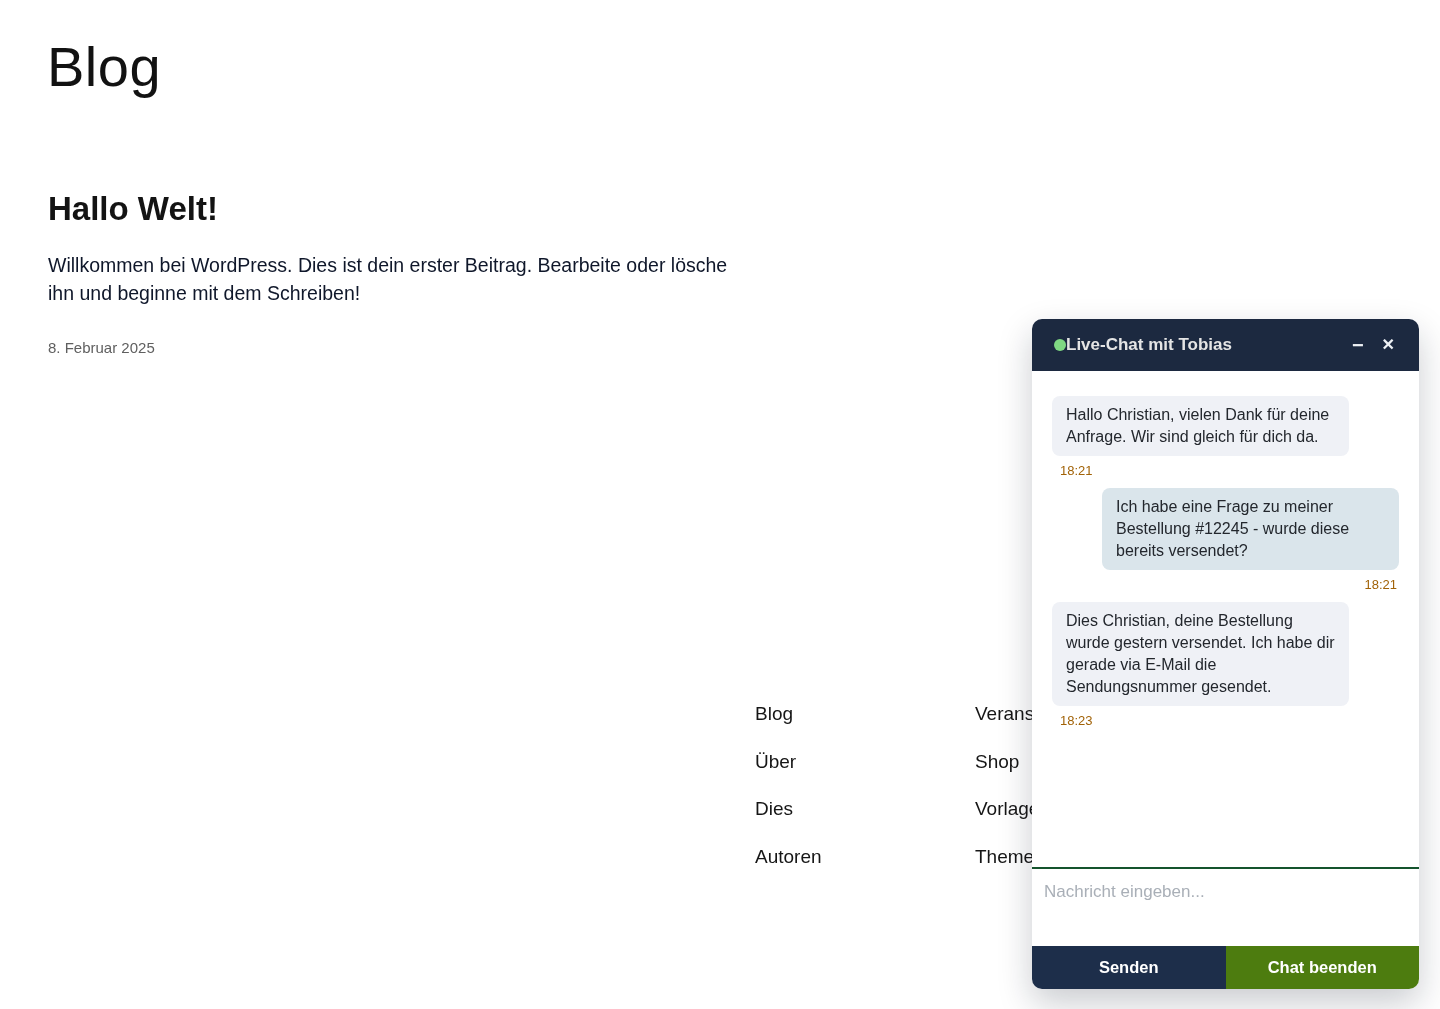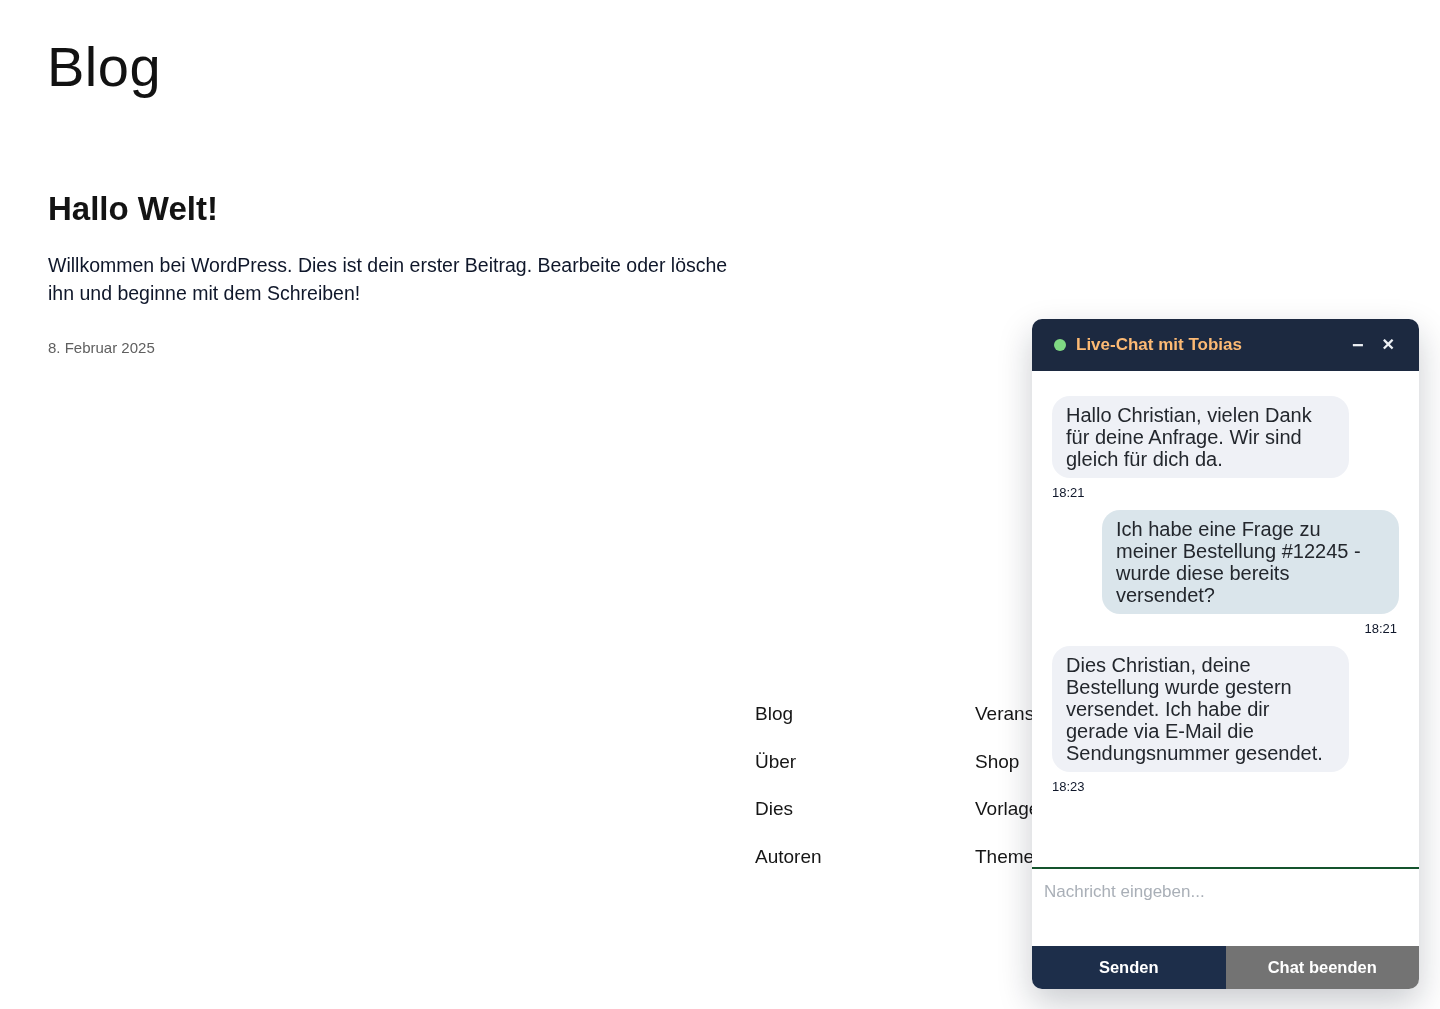"Live-Chat mit Tobias" .chat-title { color: #fdba74 -> #e5e5e5; margin-left: 10px -> none }
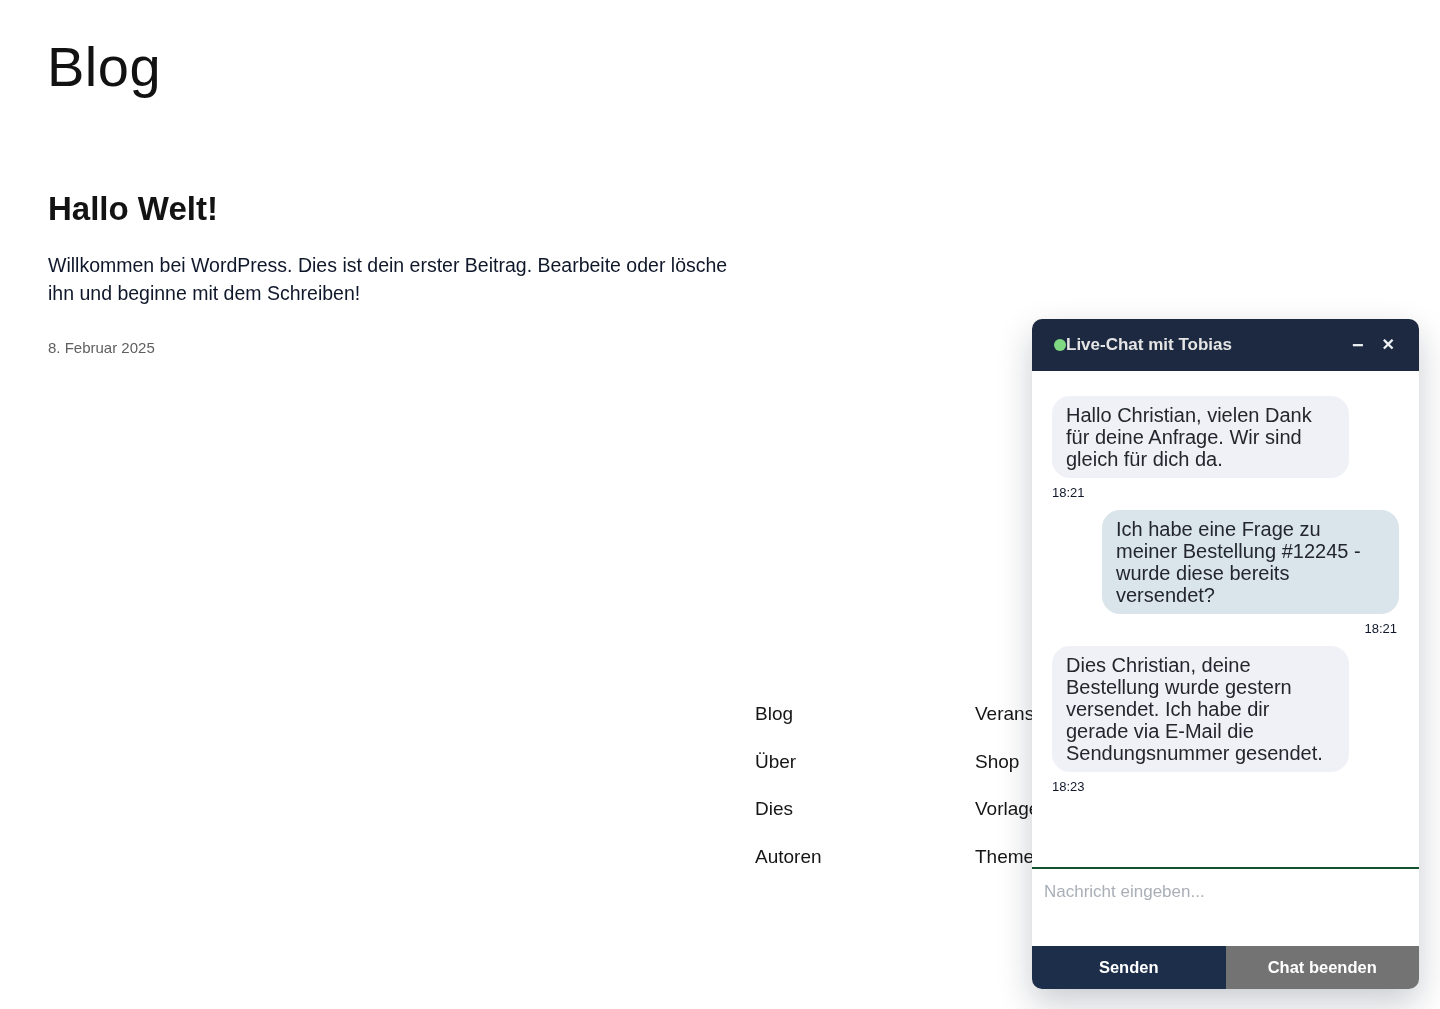"Hallo Christian, vielen Dank für" .bubble { border-radius: 18px -> 8px; font-size: 20px -> 16px }
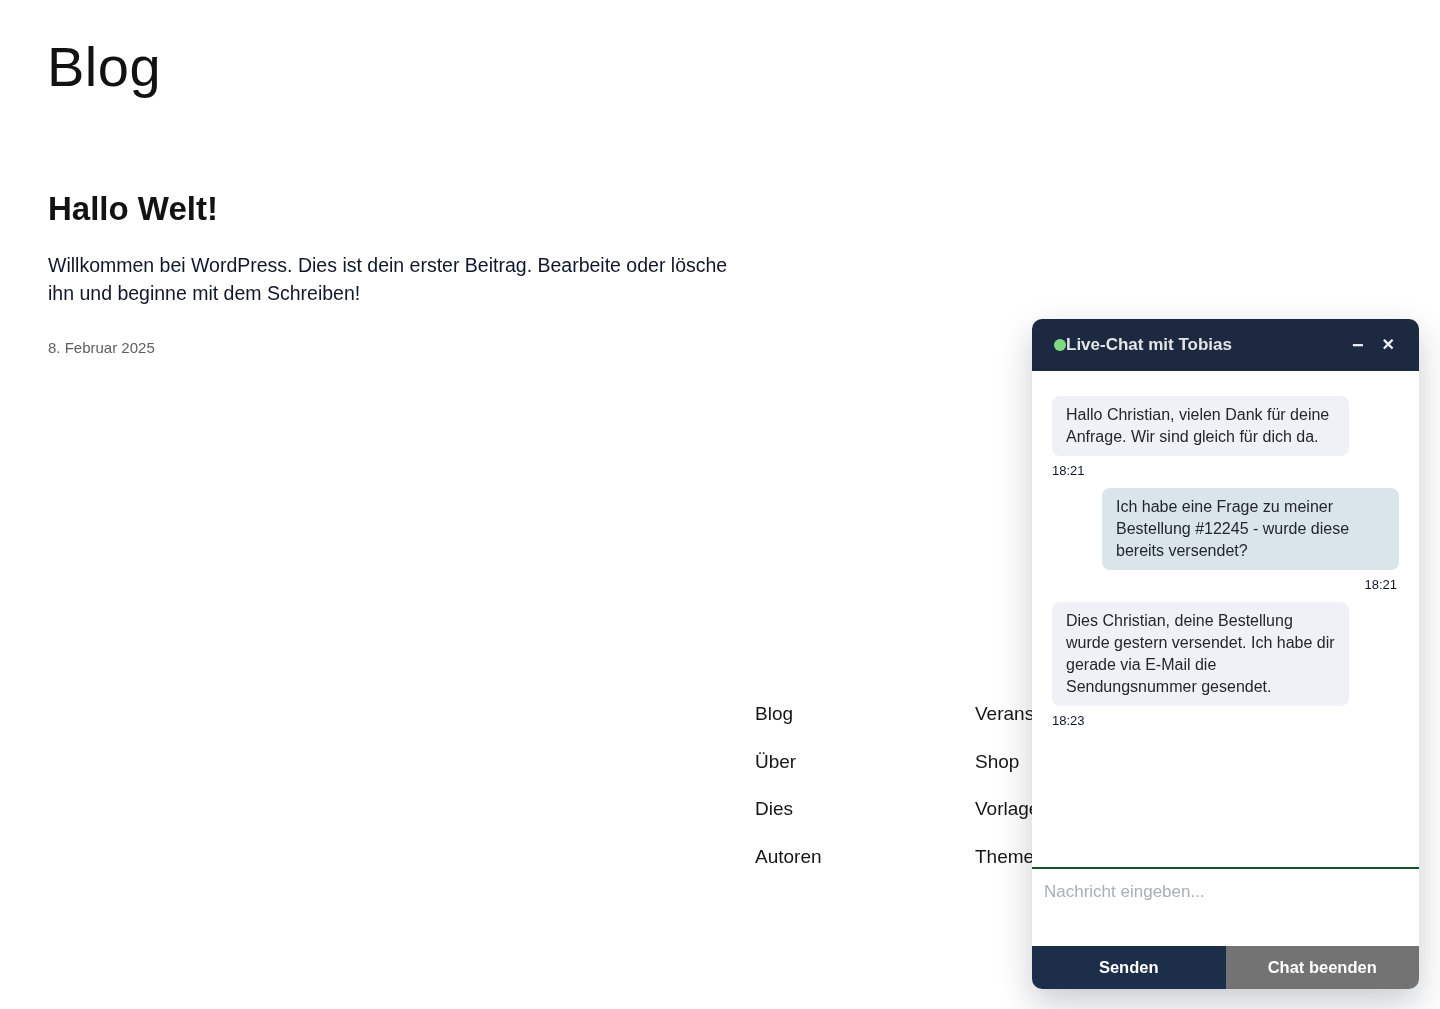"18:21" .timestamp { color: #0f172a -> #a16207; margin: 7px 2px 10px 0 -> 7px 2px 10px 8px }
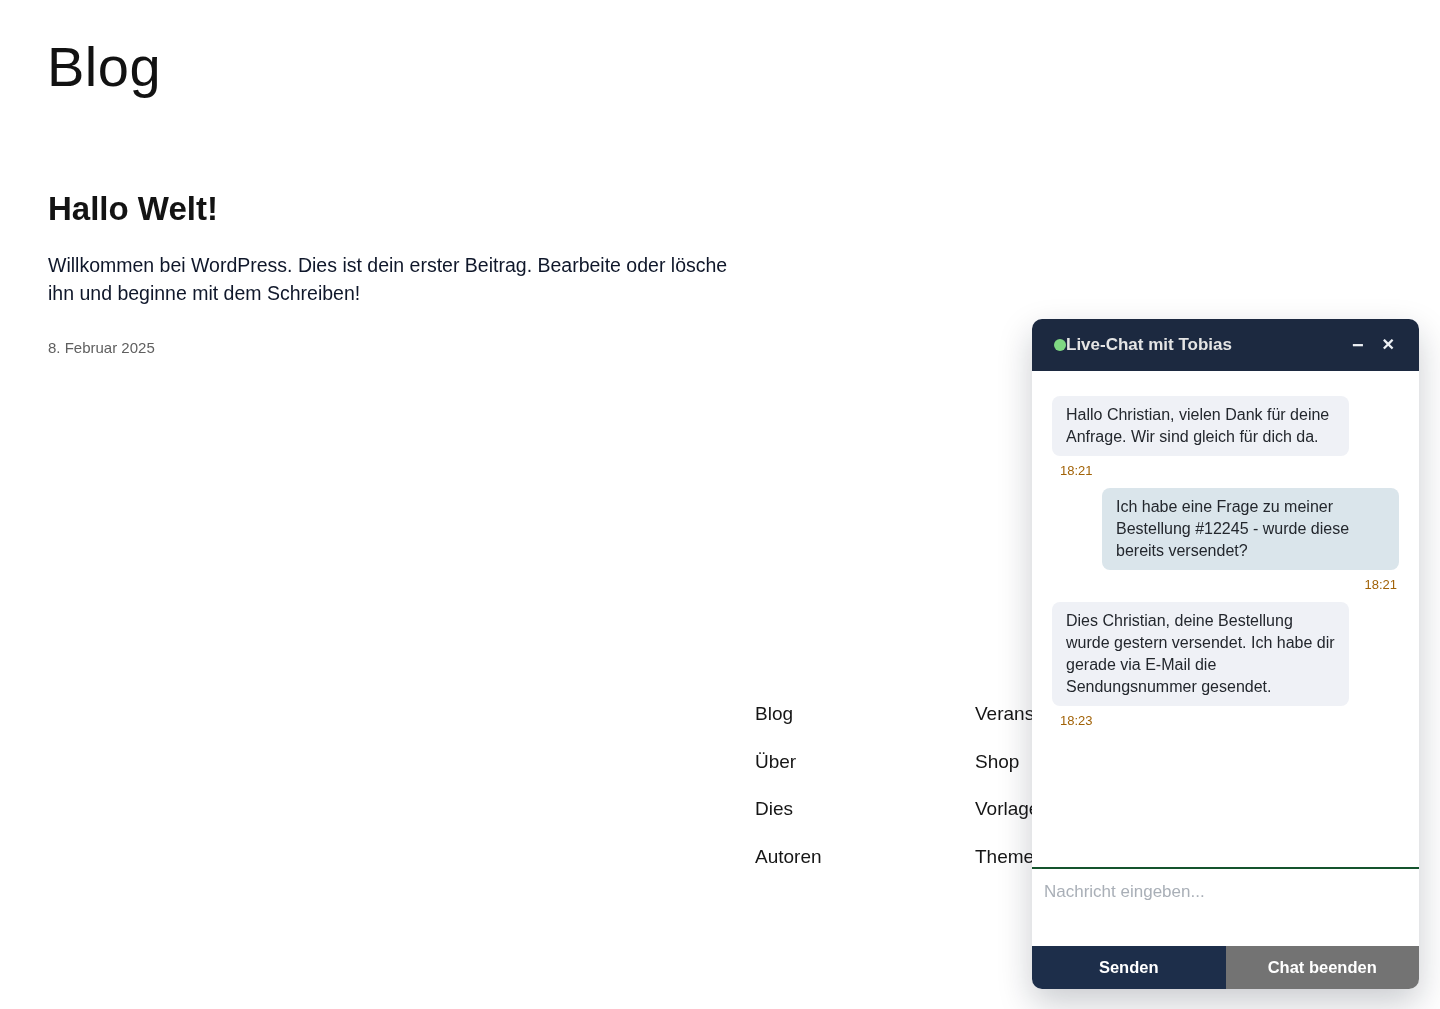"Chat beenden" .end-btn { background: #737373 -> #4d7c0f }
